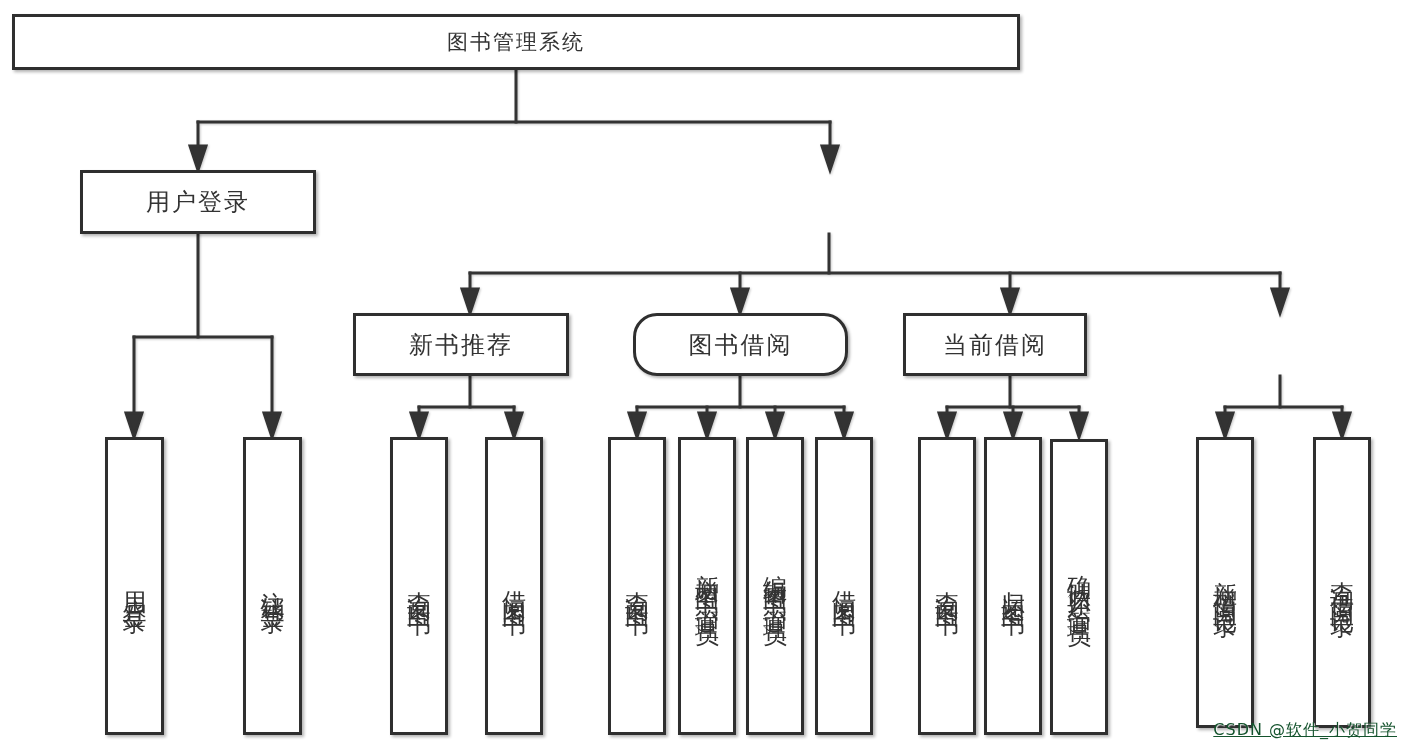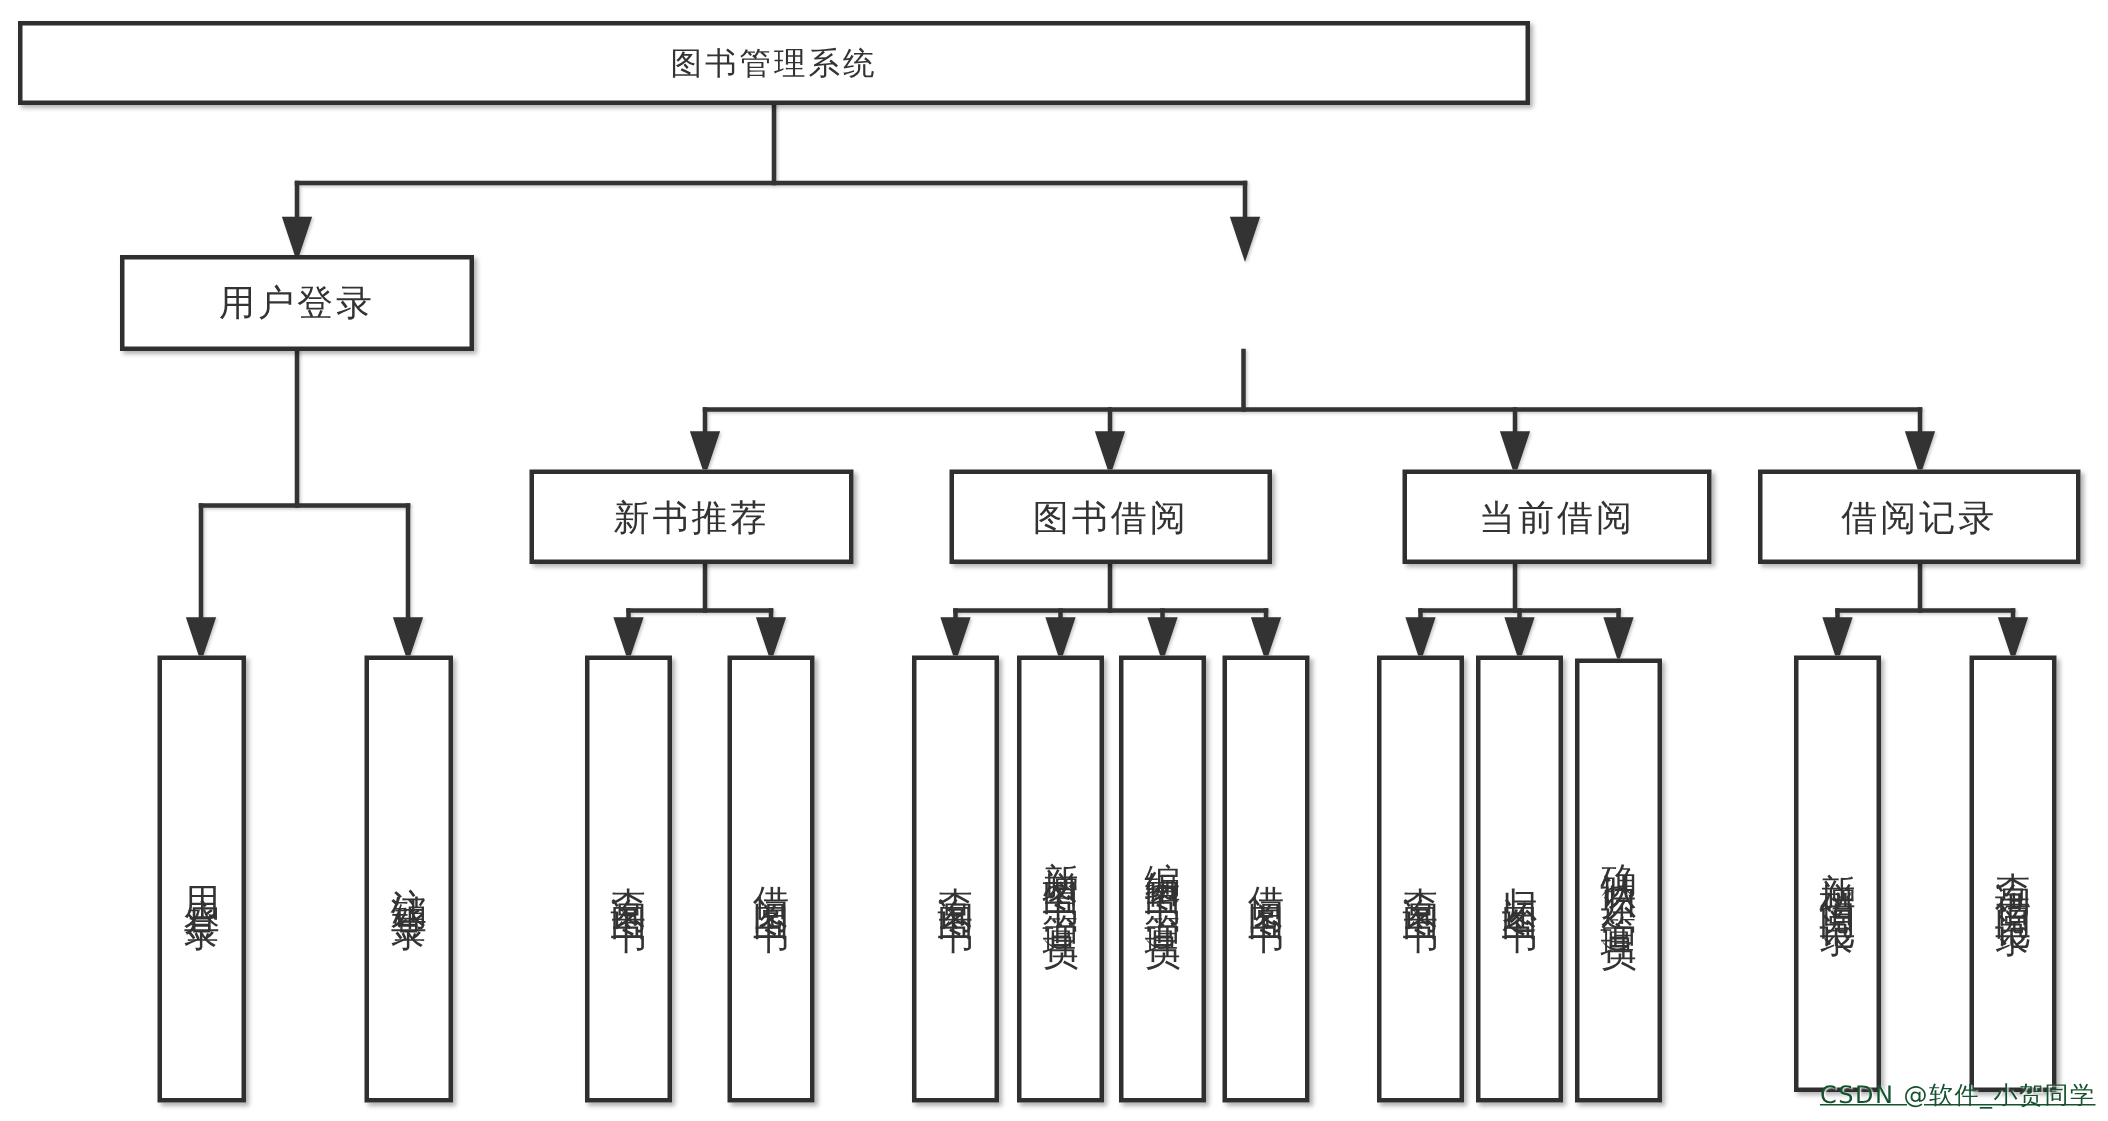"图书借阅" div.node { border-radius: none -> 24px }
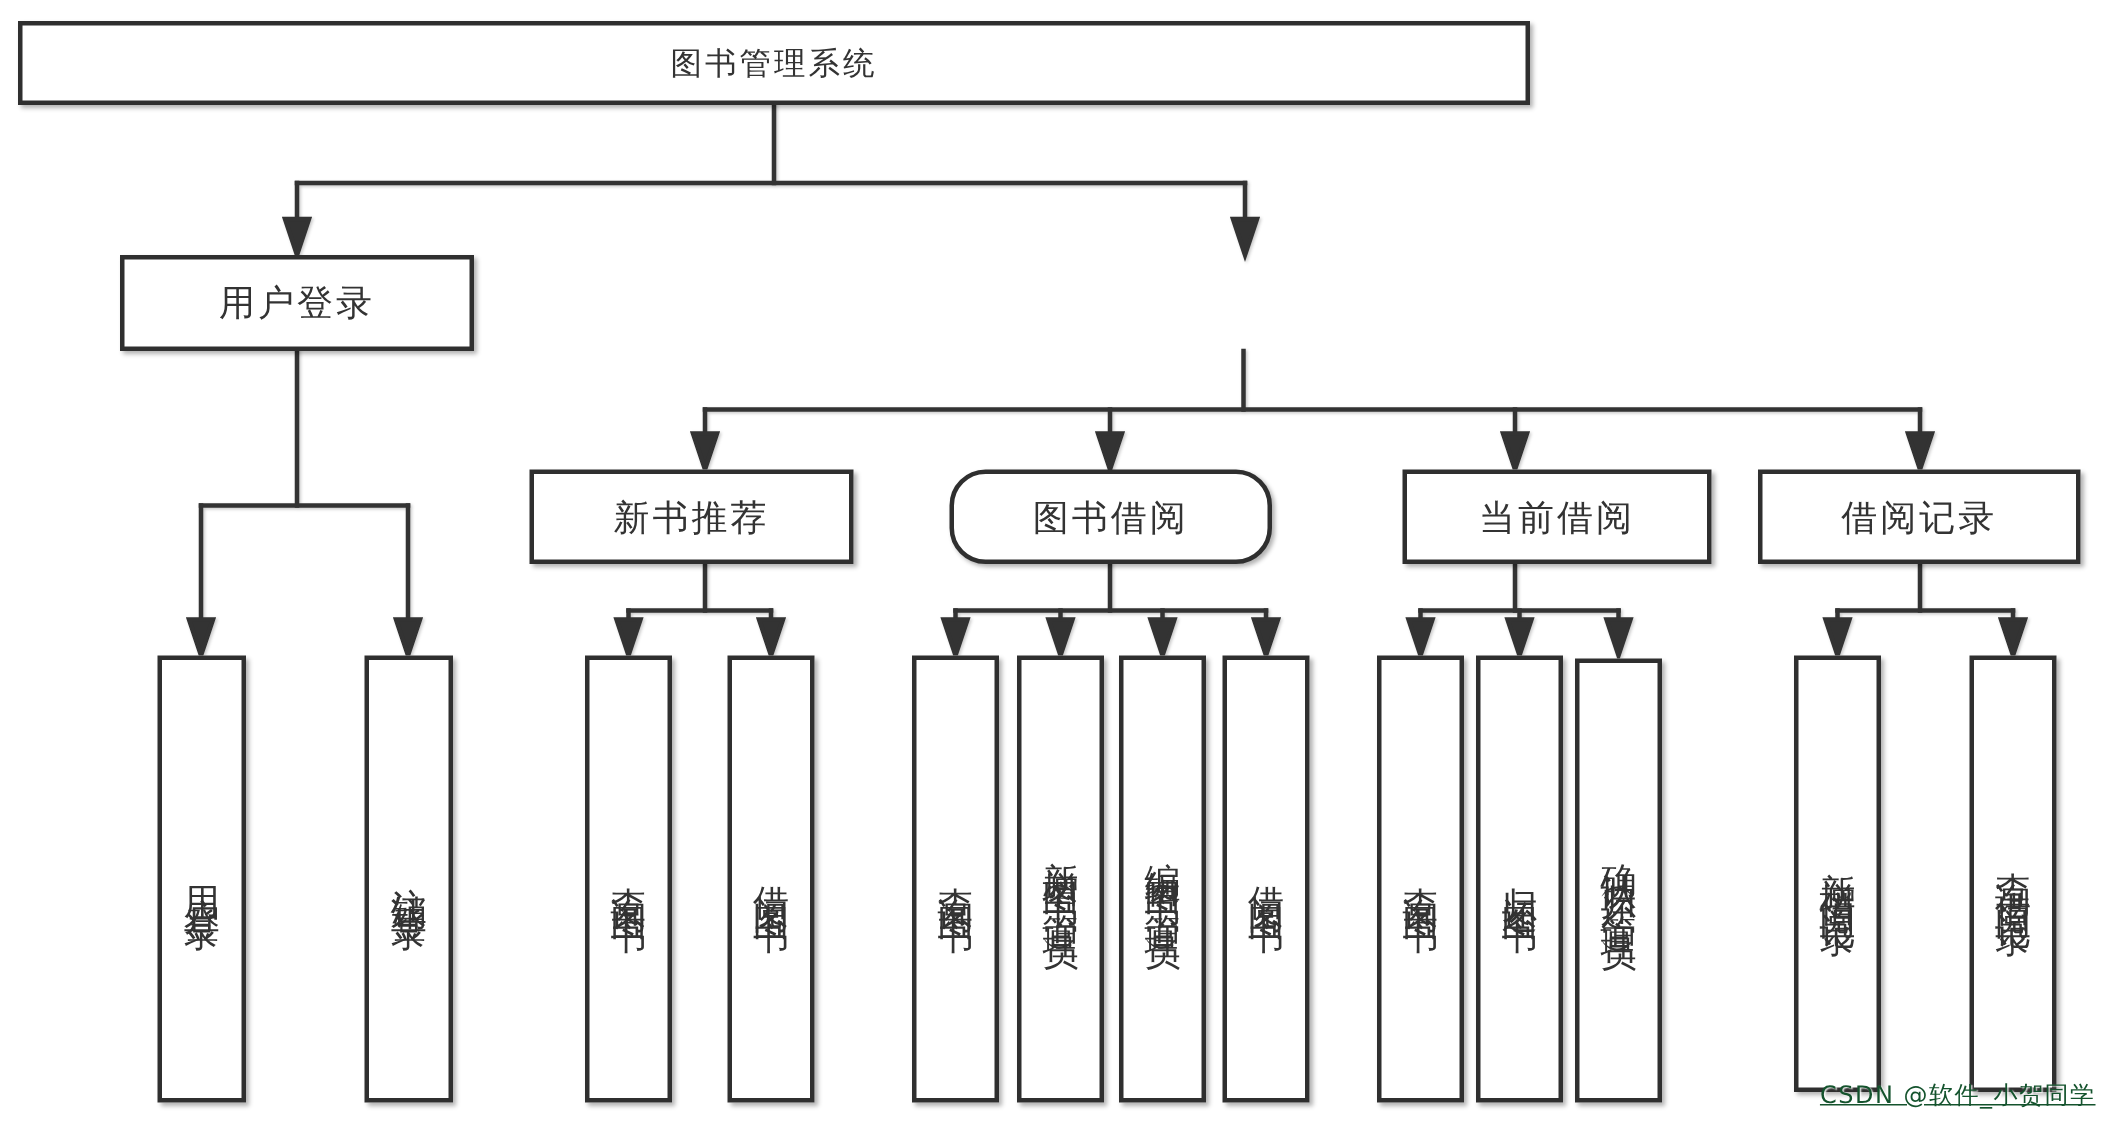"当前借阅" div.node { margin-left: 32px -> none; width: 206px -> 184px }
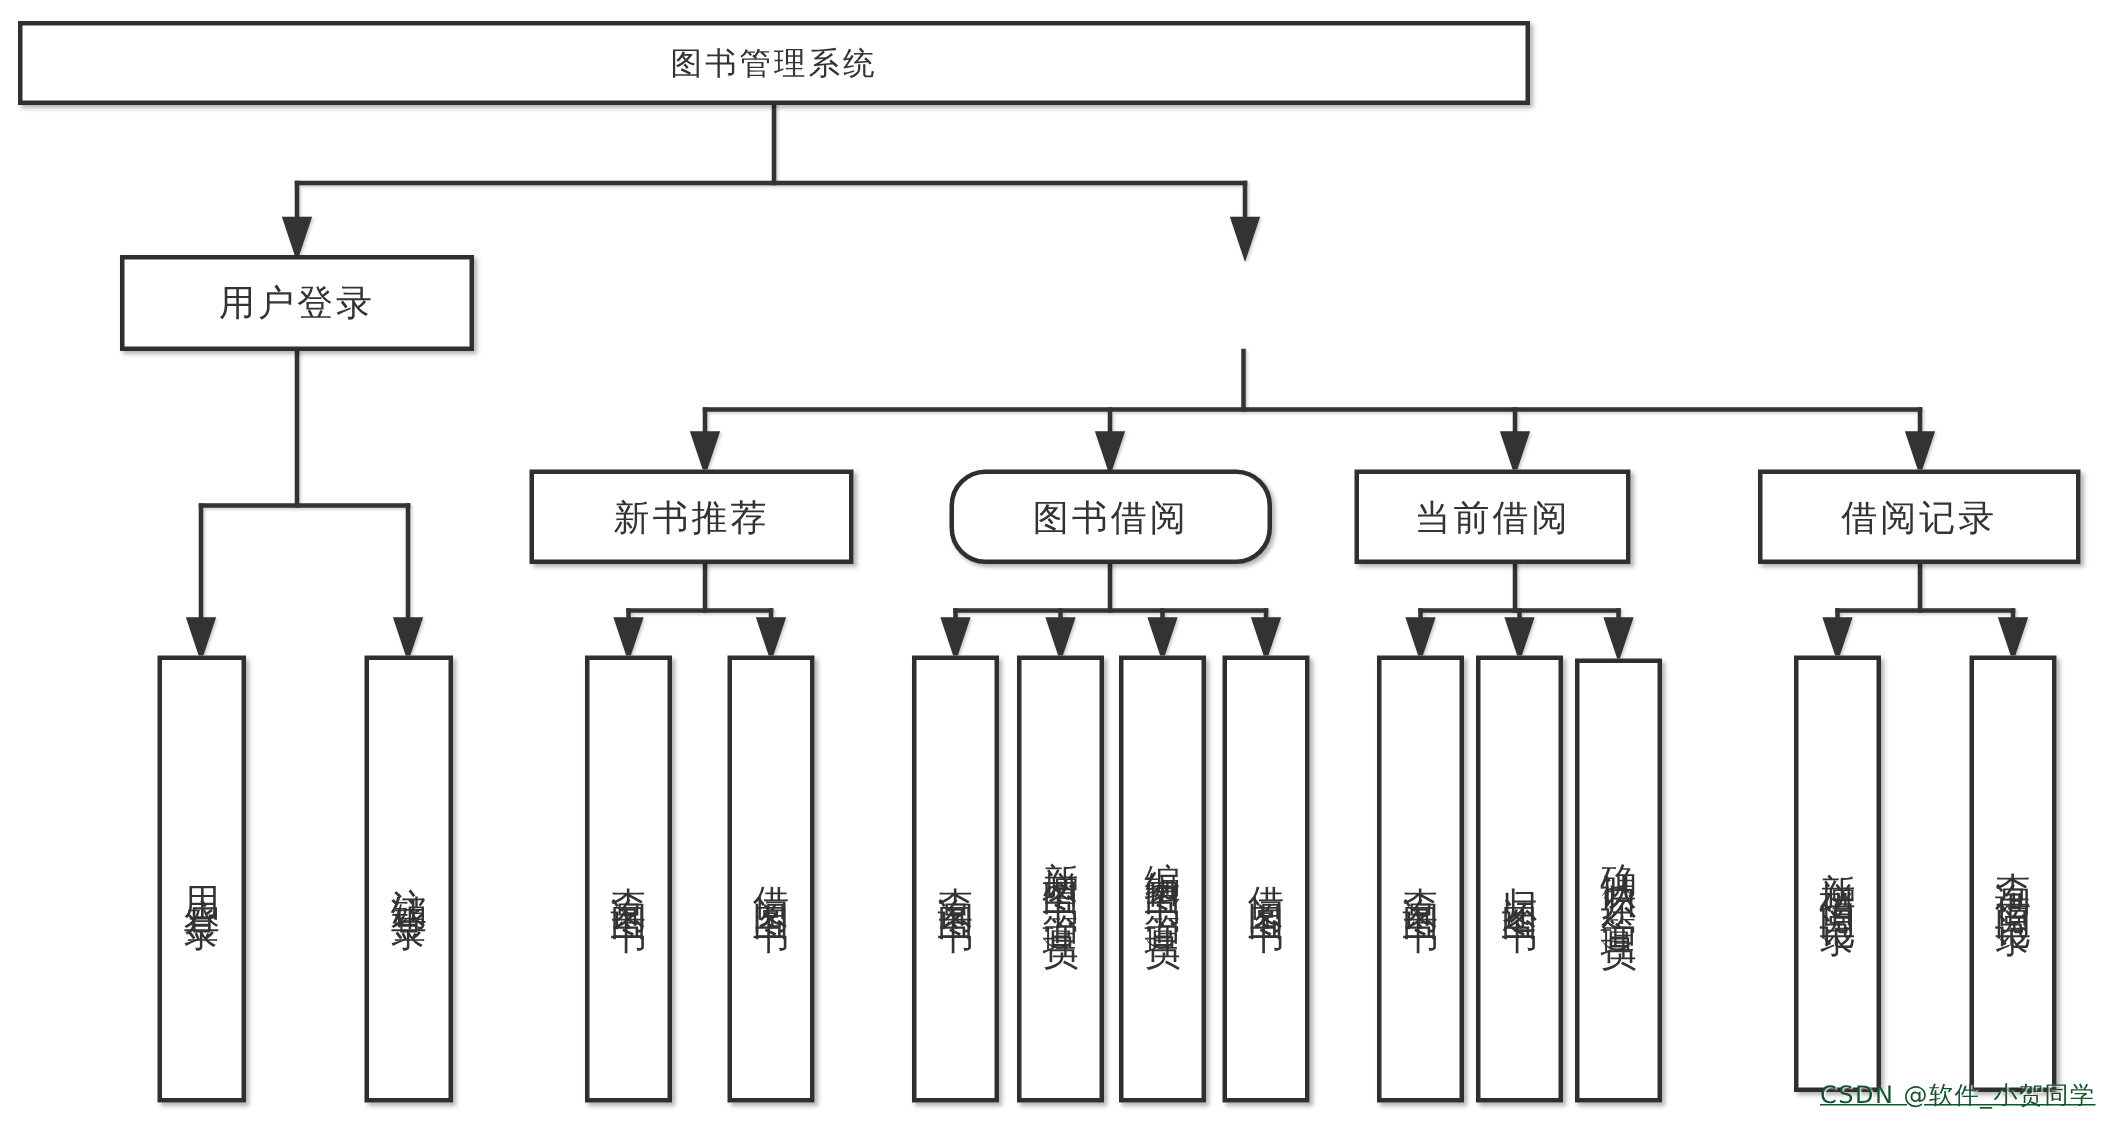"借阅记录" div.node { html: <div>借阅记录</div> -> none }
